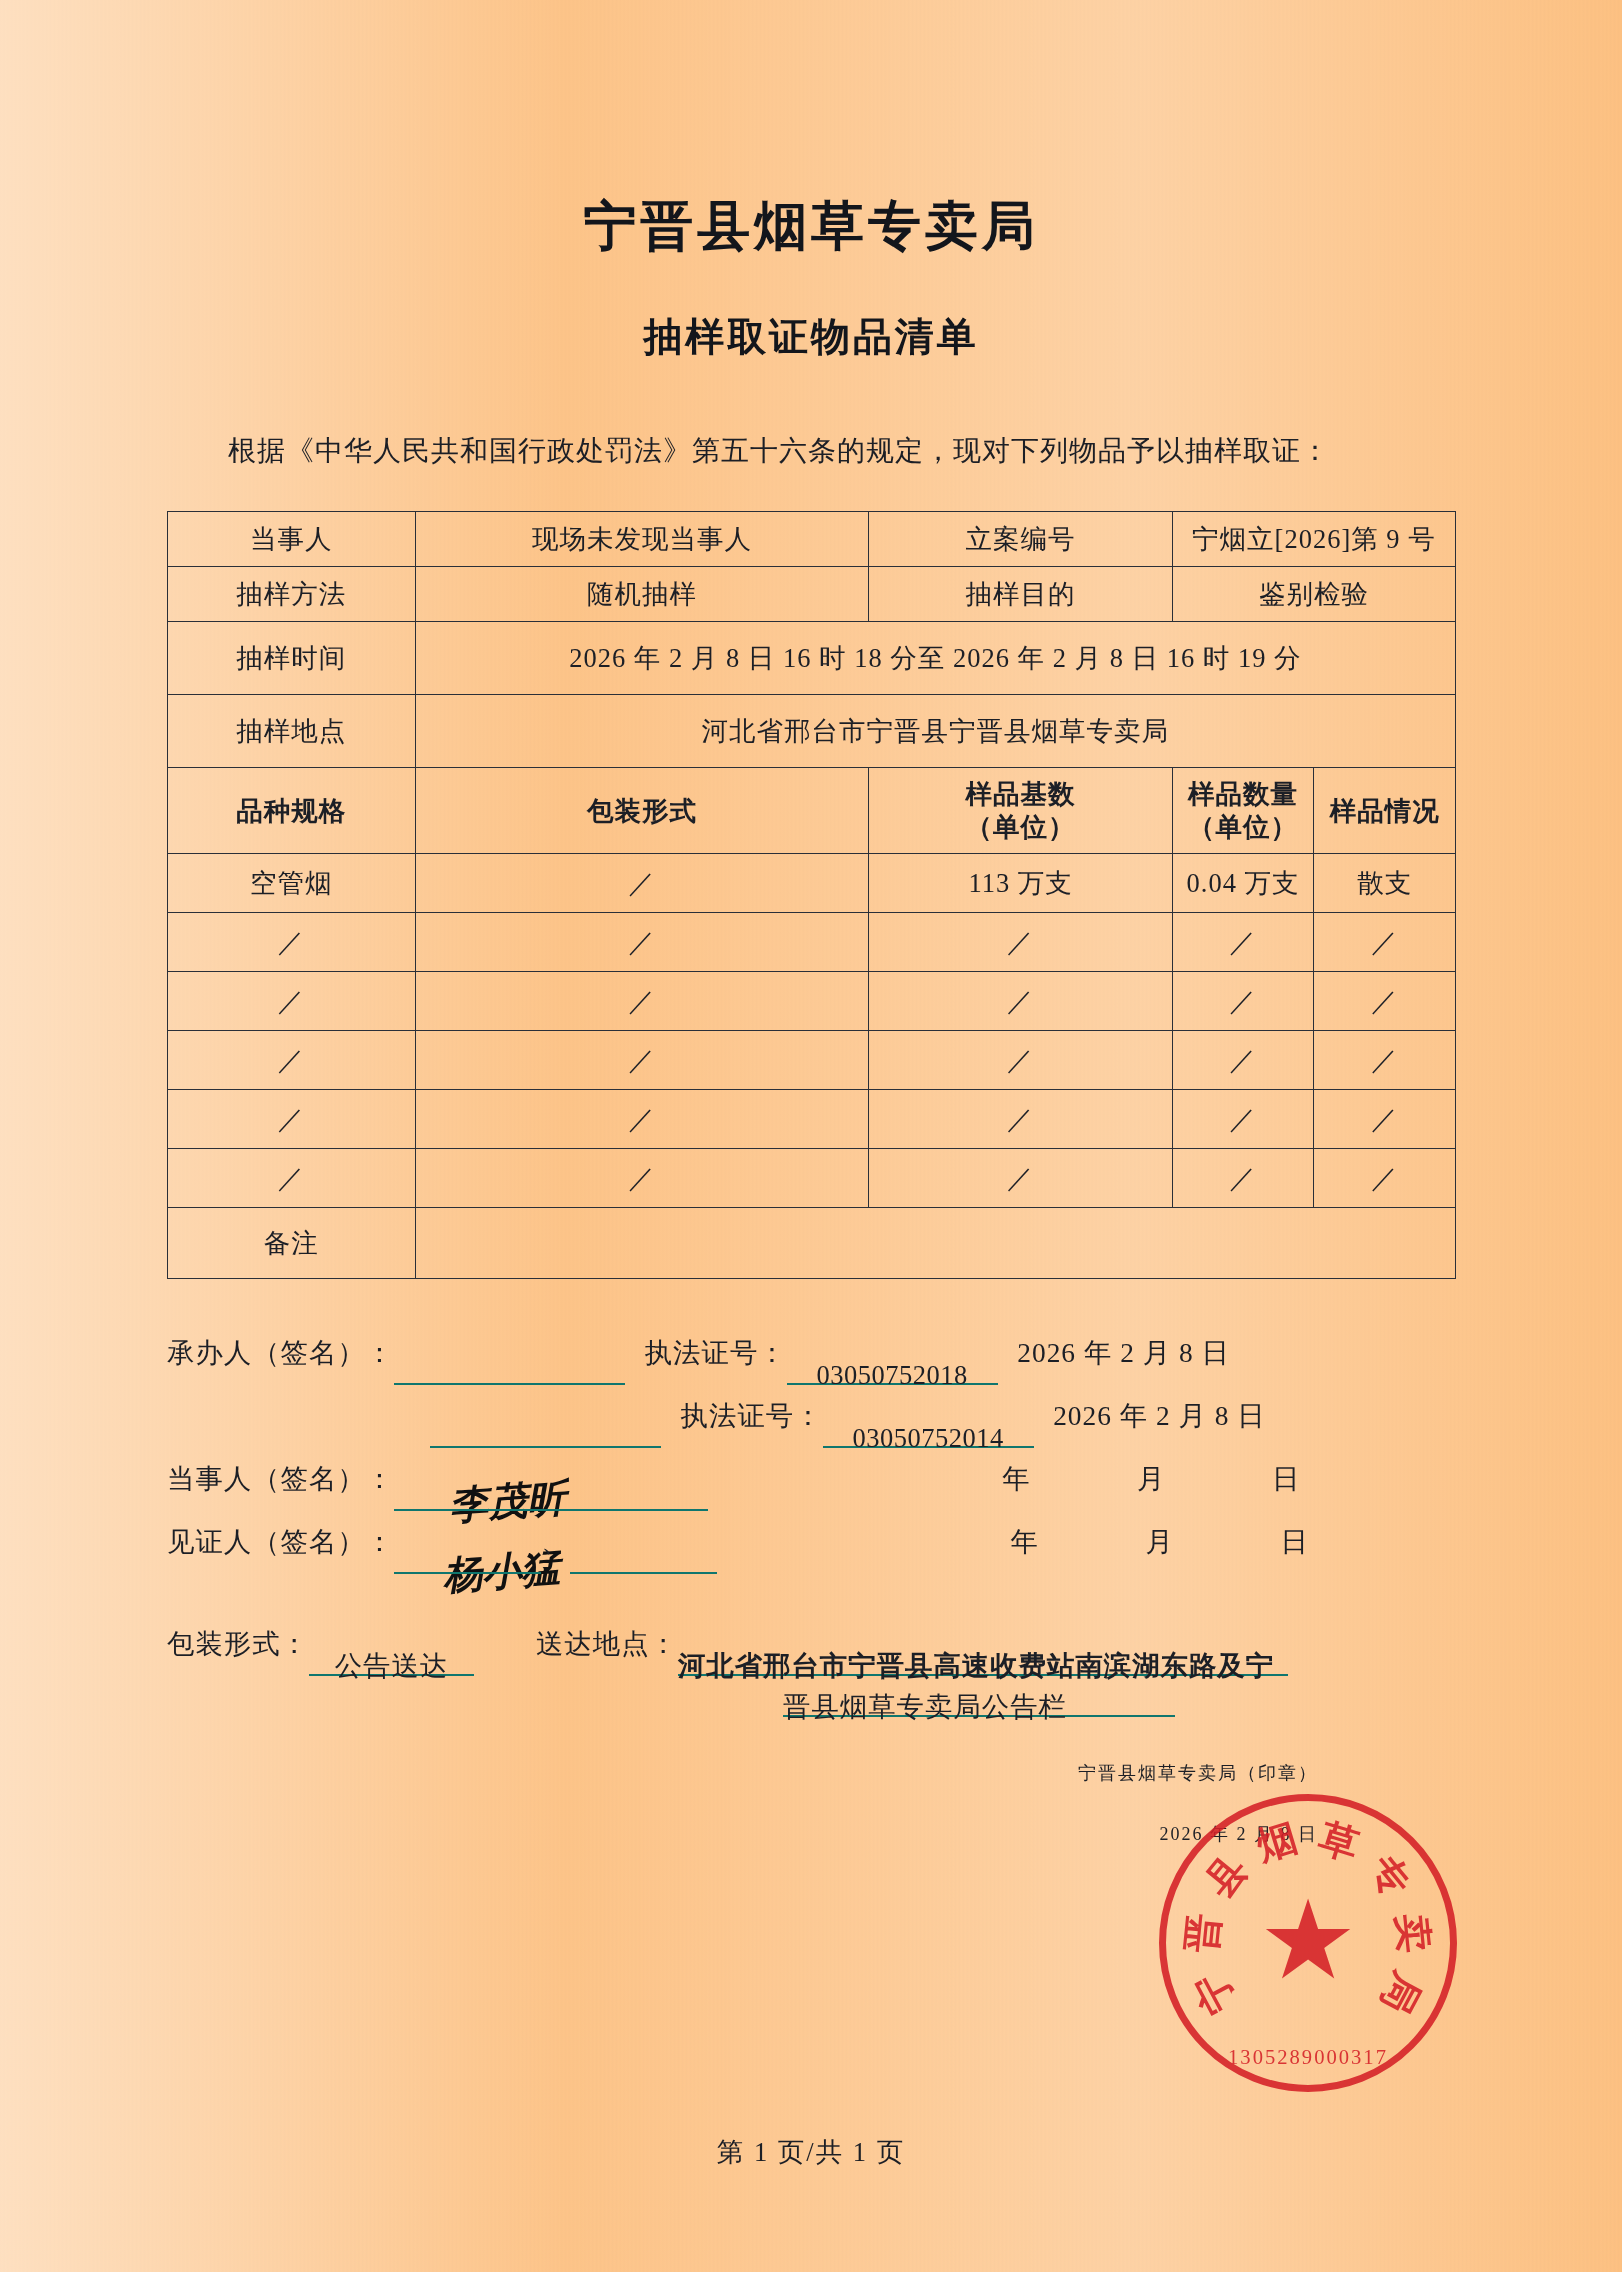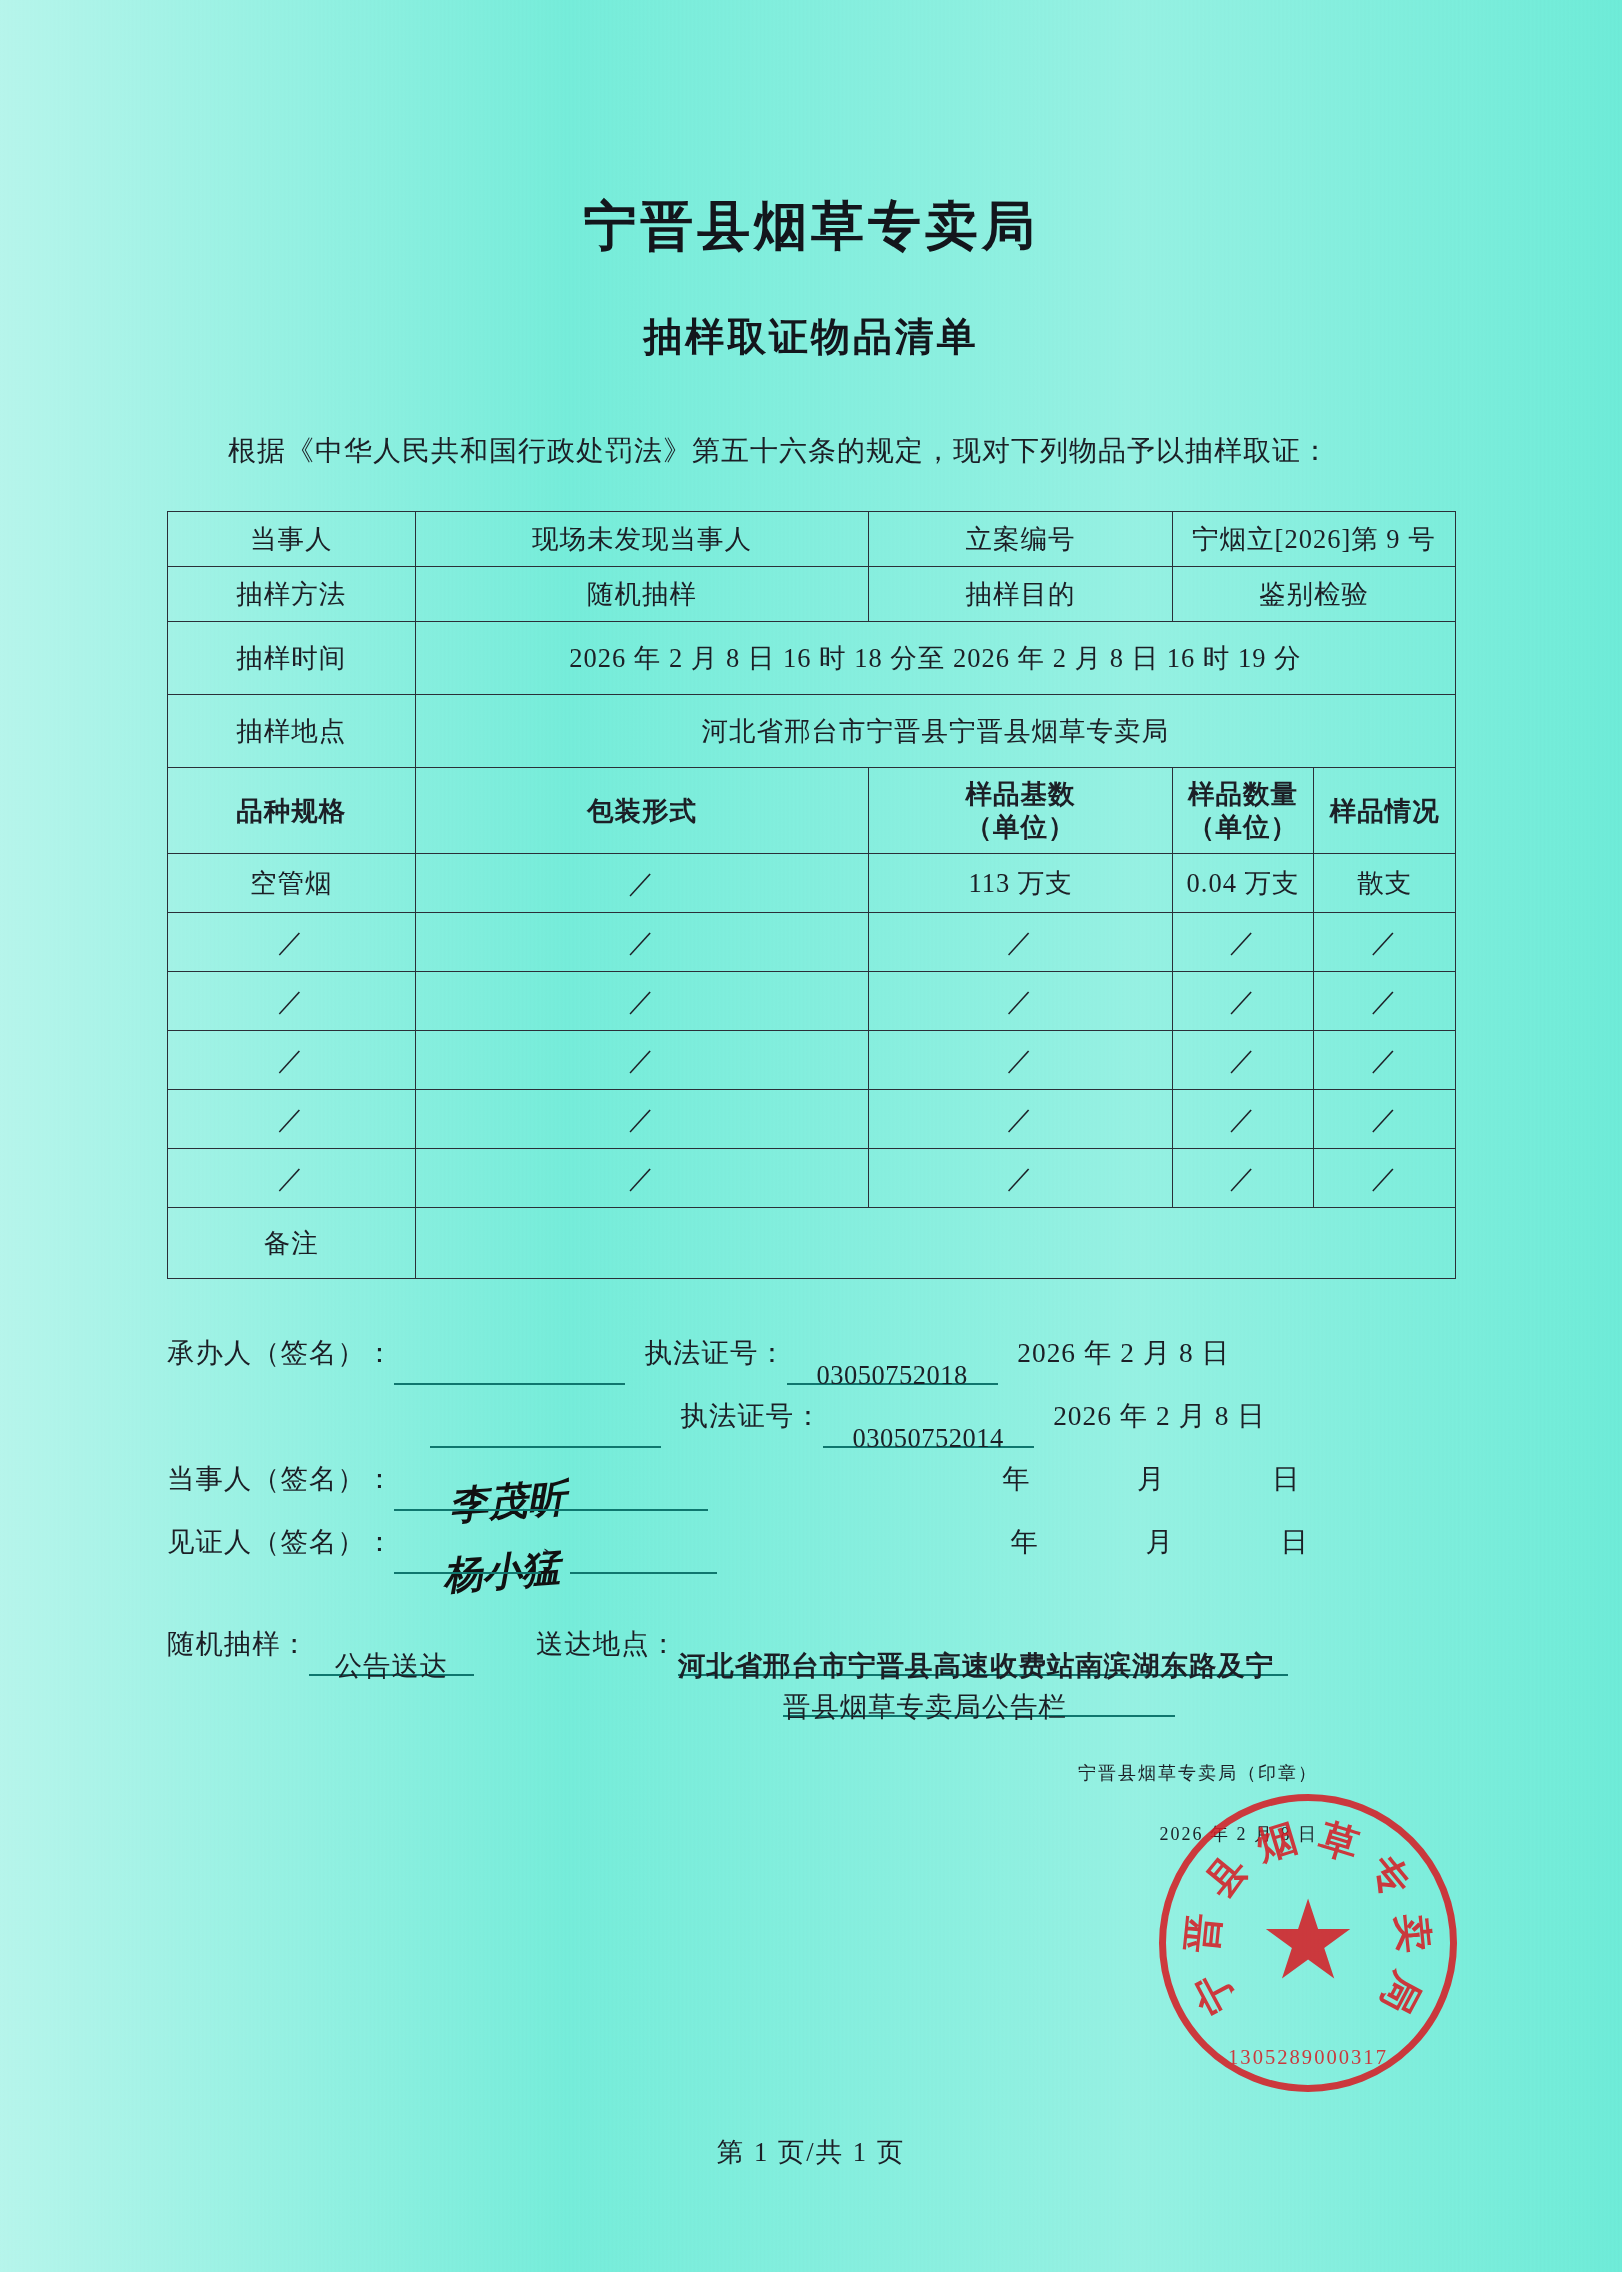"宁晋县烟草专卖局" .page { background: #5eead4 -> #fdba74 }
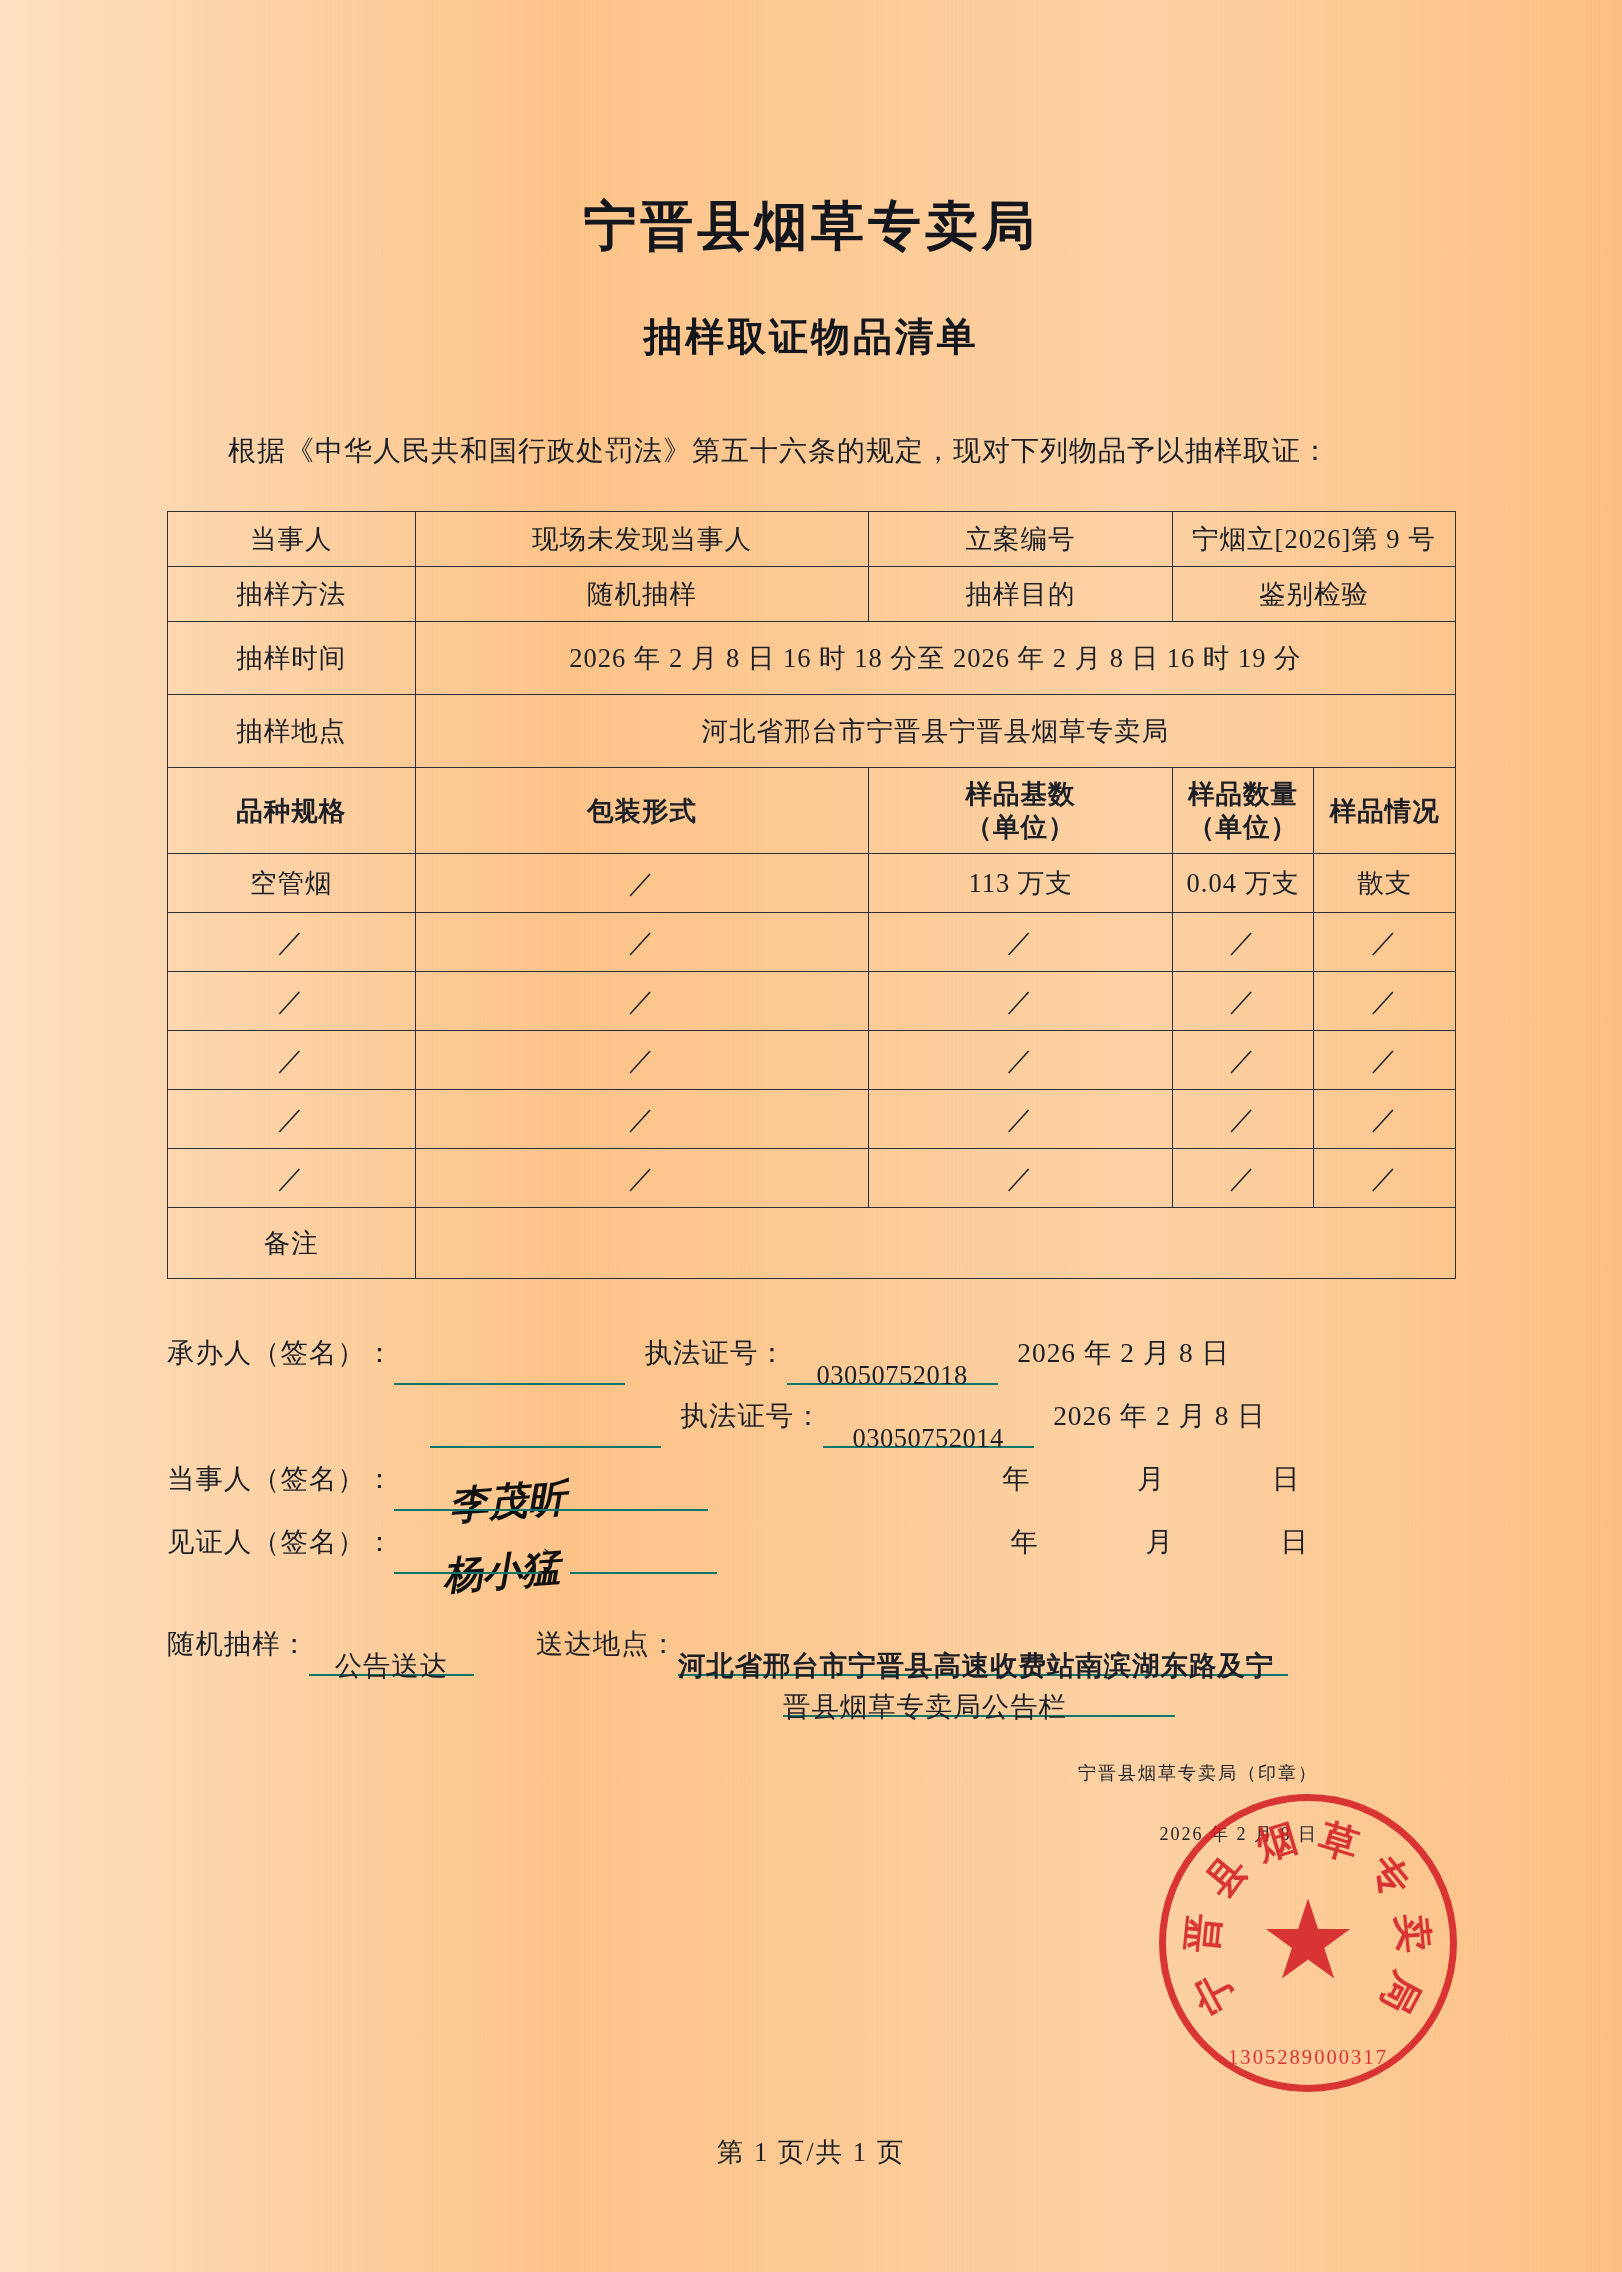"随机抽样：" span { text: 随机抽样 -> 包装形式 }
